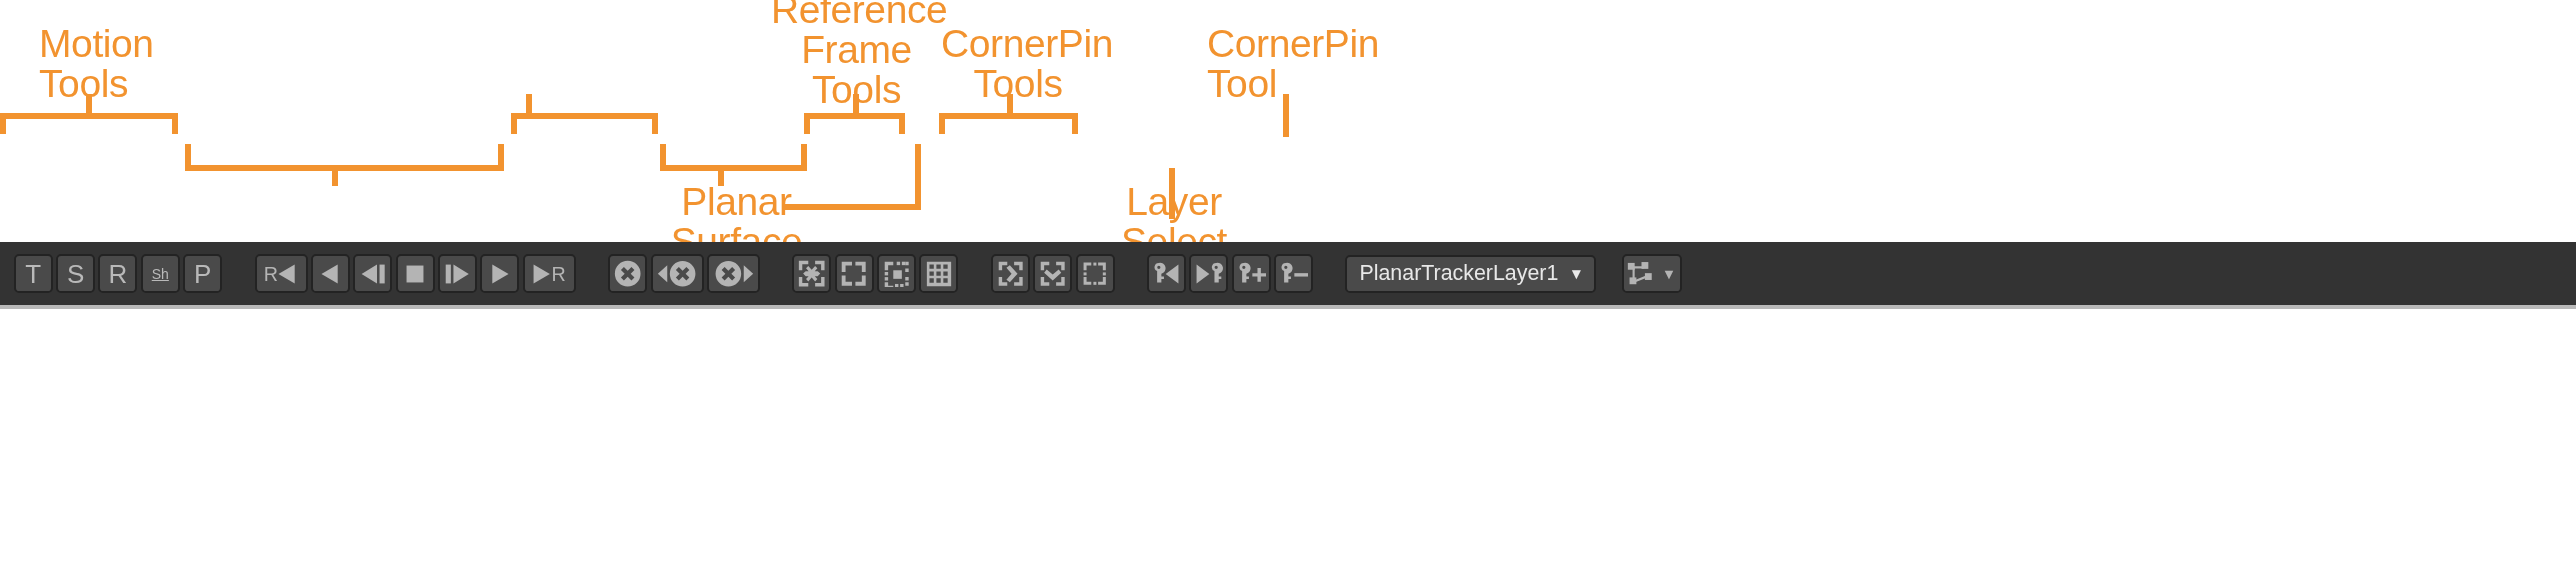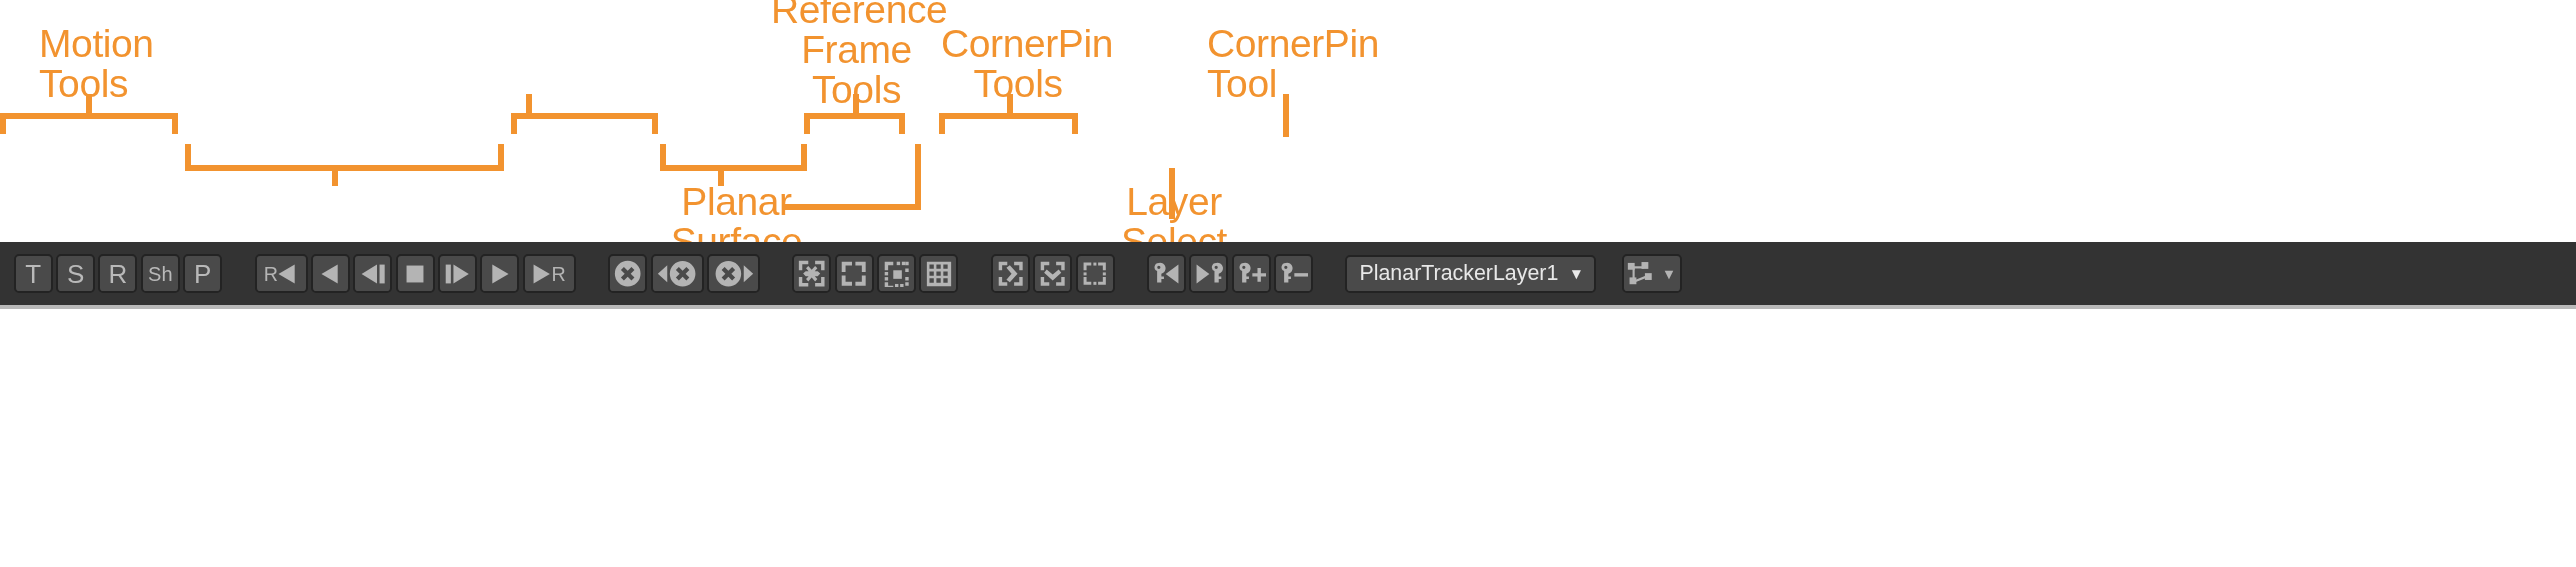"Sh" .f-sm { font-size: 20px -> 14px; text-decoration: none -> underline }
